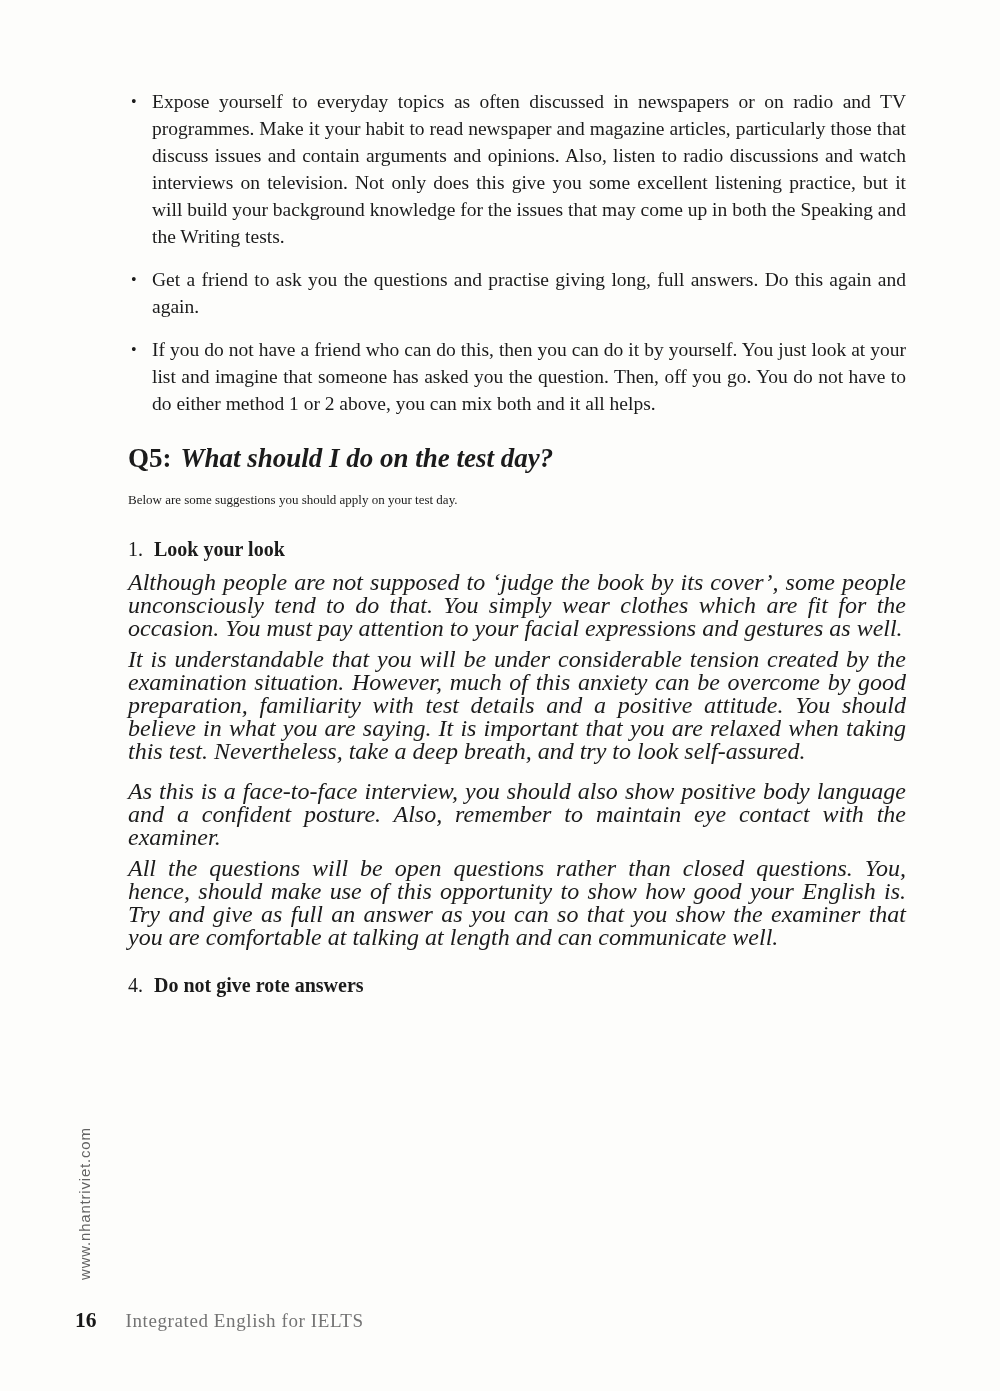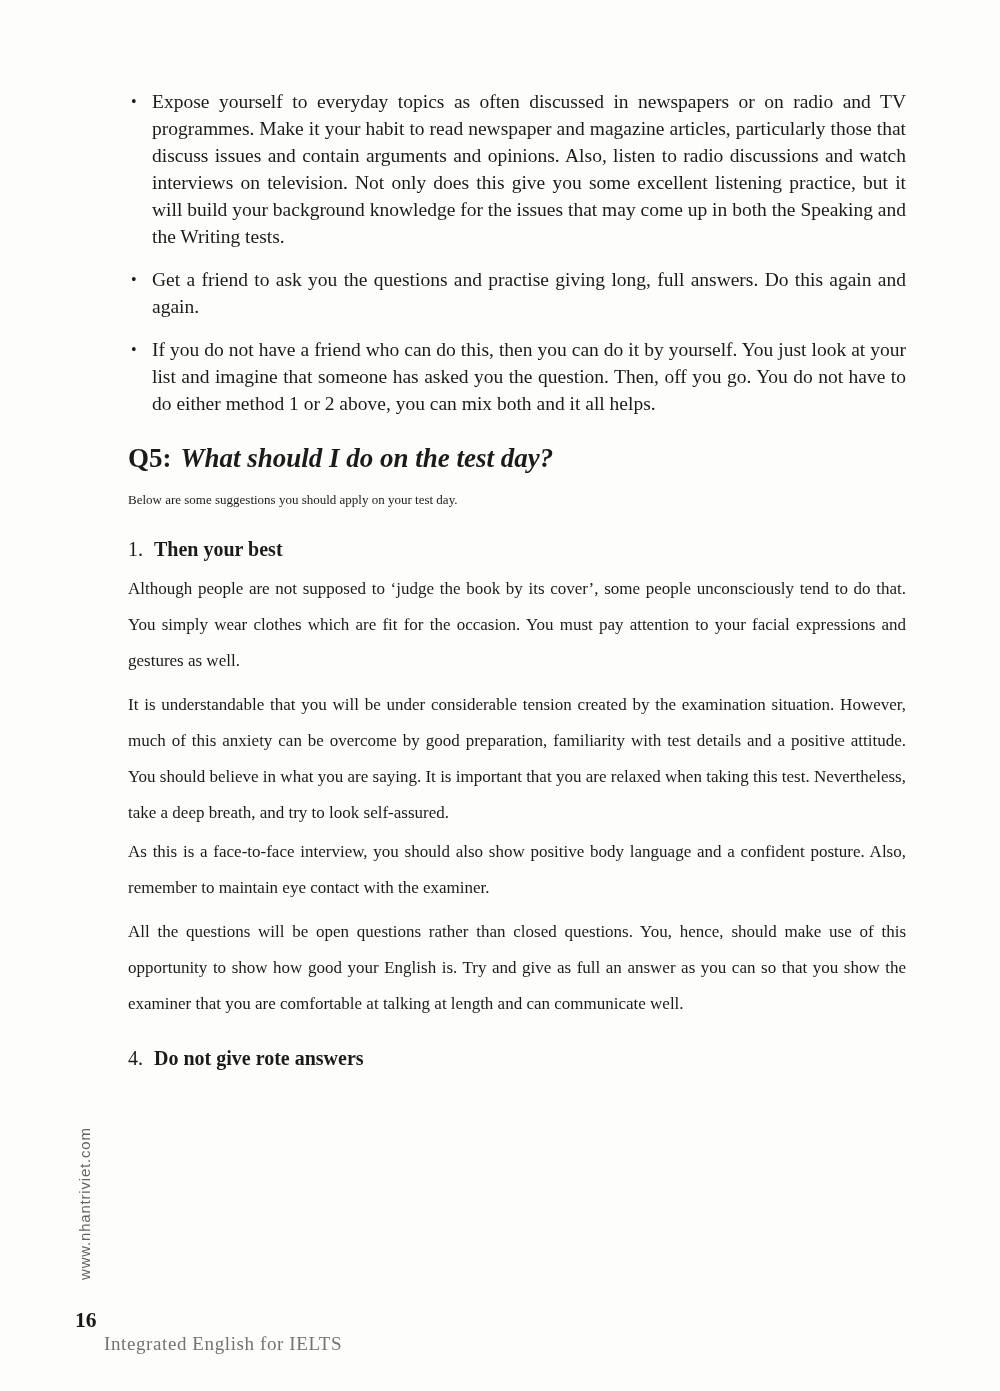"Then your best" span.h-title { text: Then your best -> Look your look }
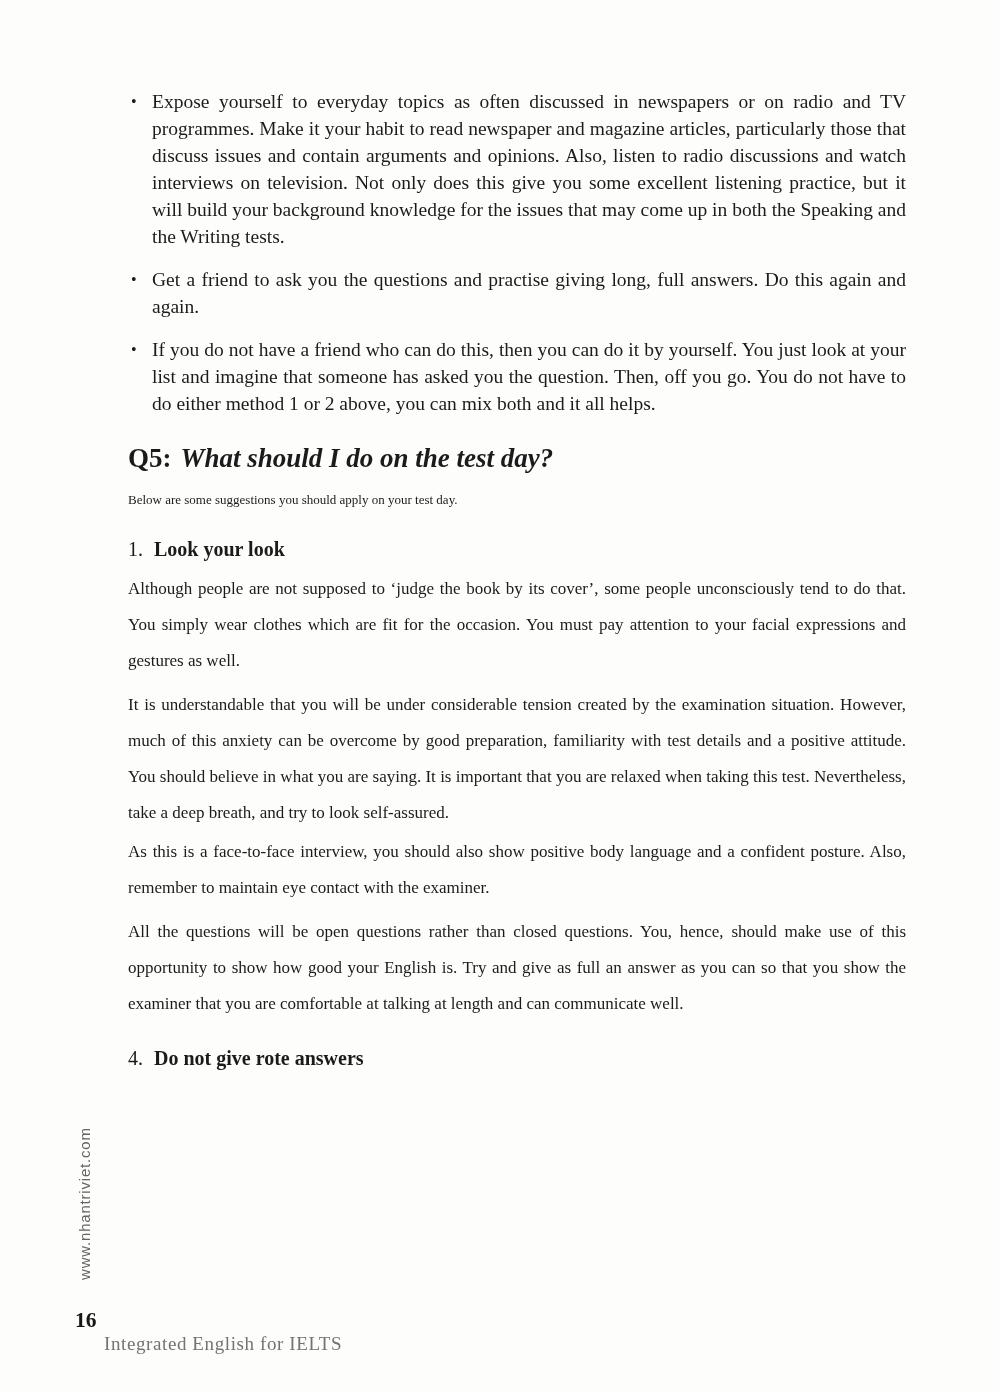"Although people are not supposed" .para { font-size: 17px -> 24px; font-style: none -> italic; line-height: 36px -> 23px }
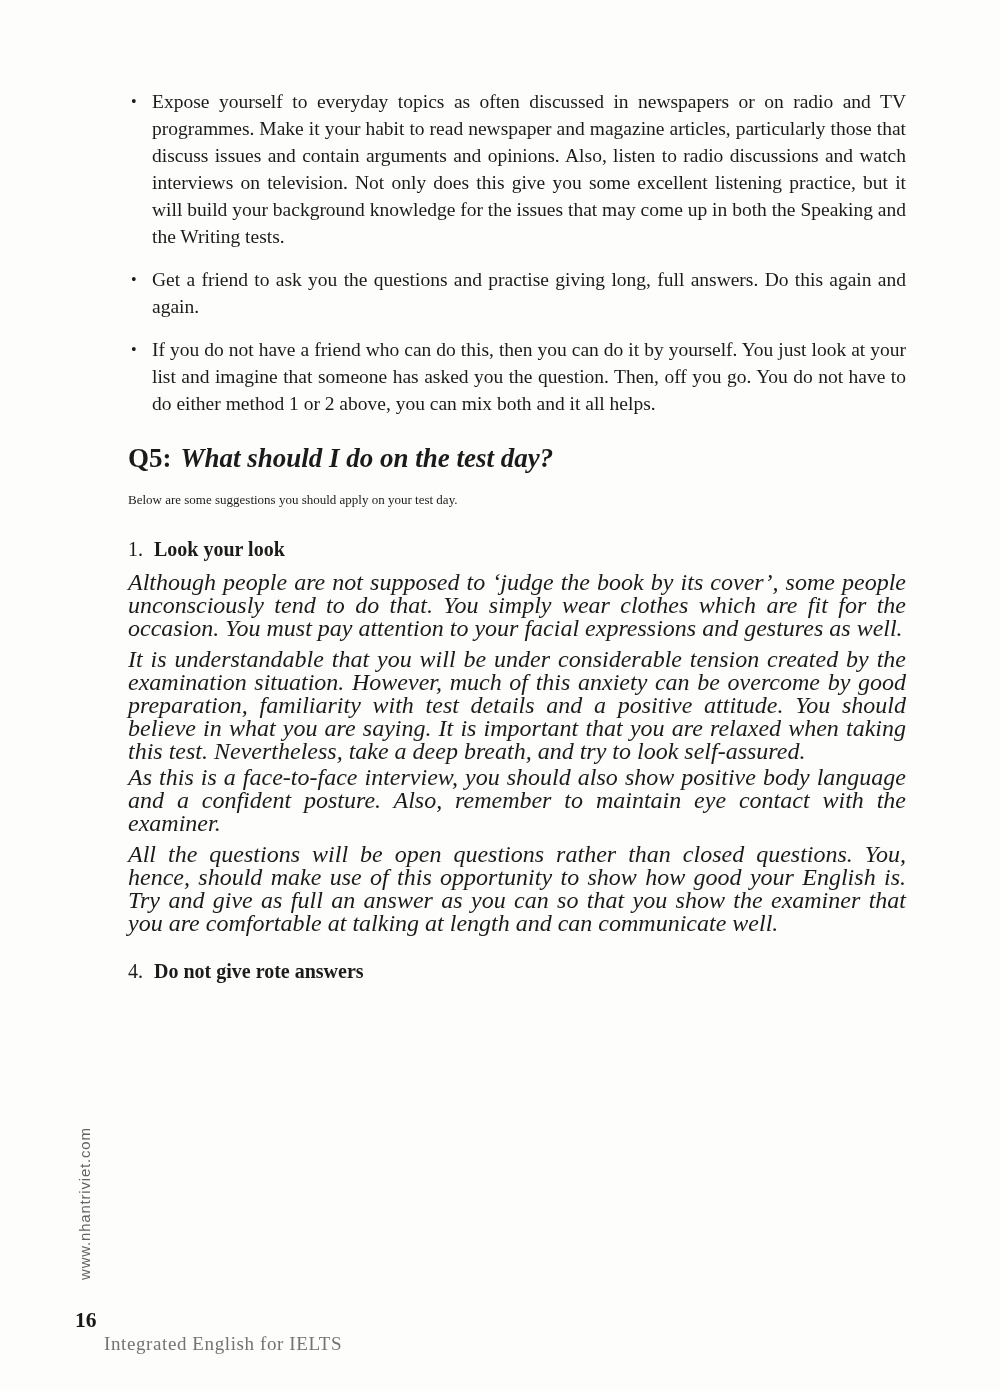"As this is a face-to-face" .para.spaced { margin-top: 3px -> 17px }
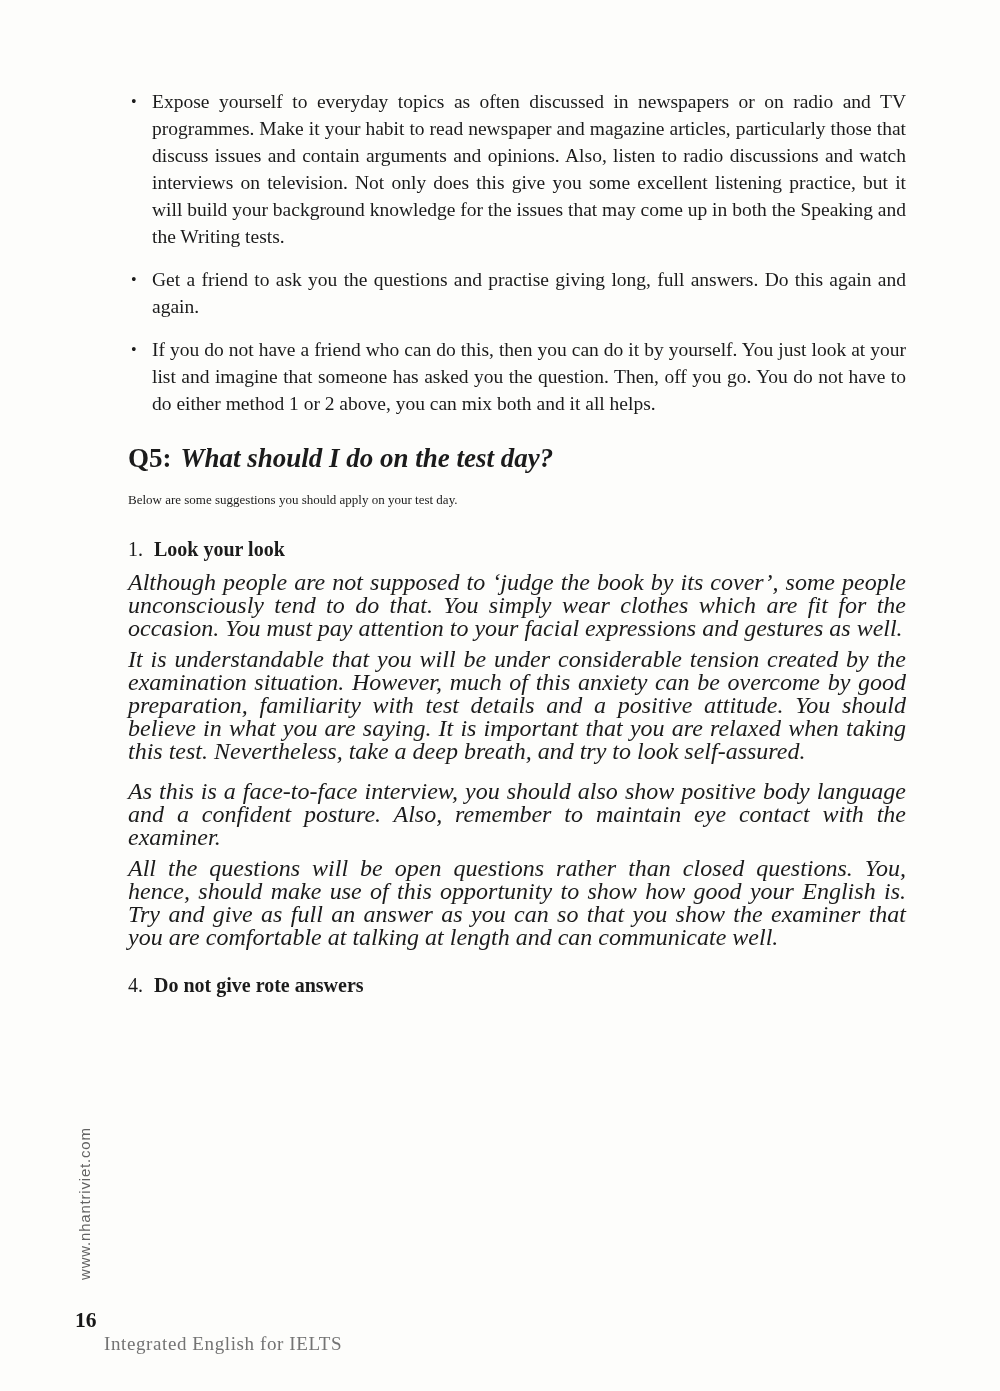"16" .footer { align-items: flex-start -> center; flex-direction: column -> none }
